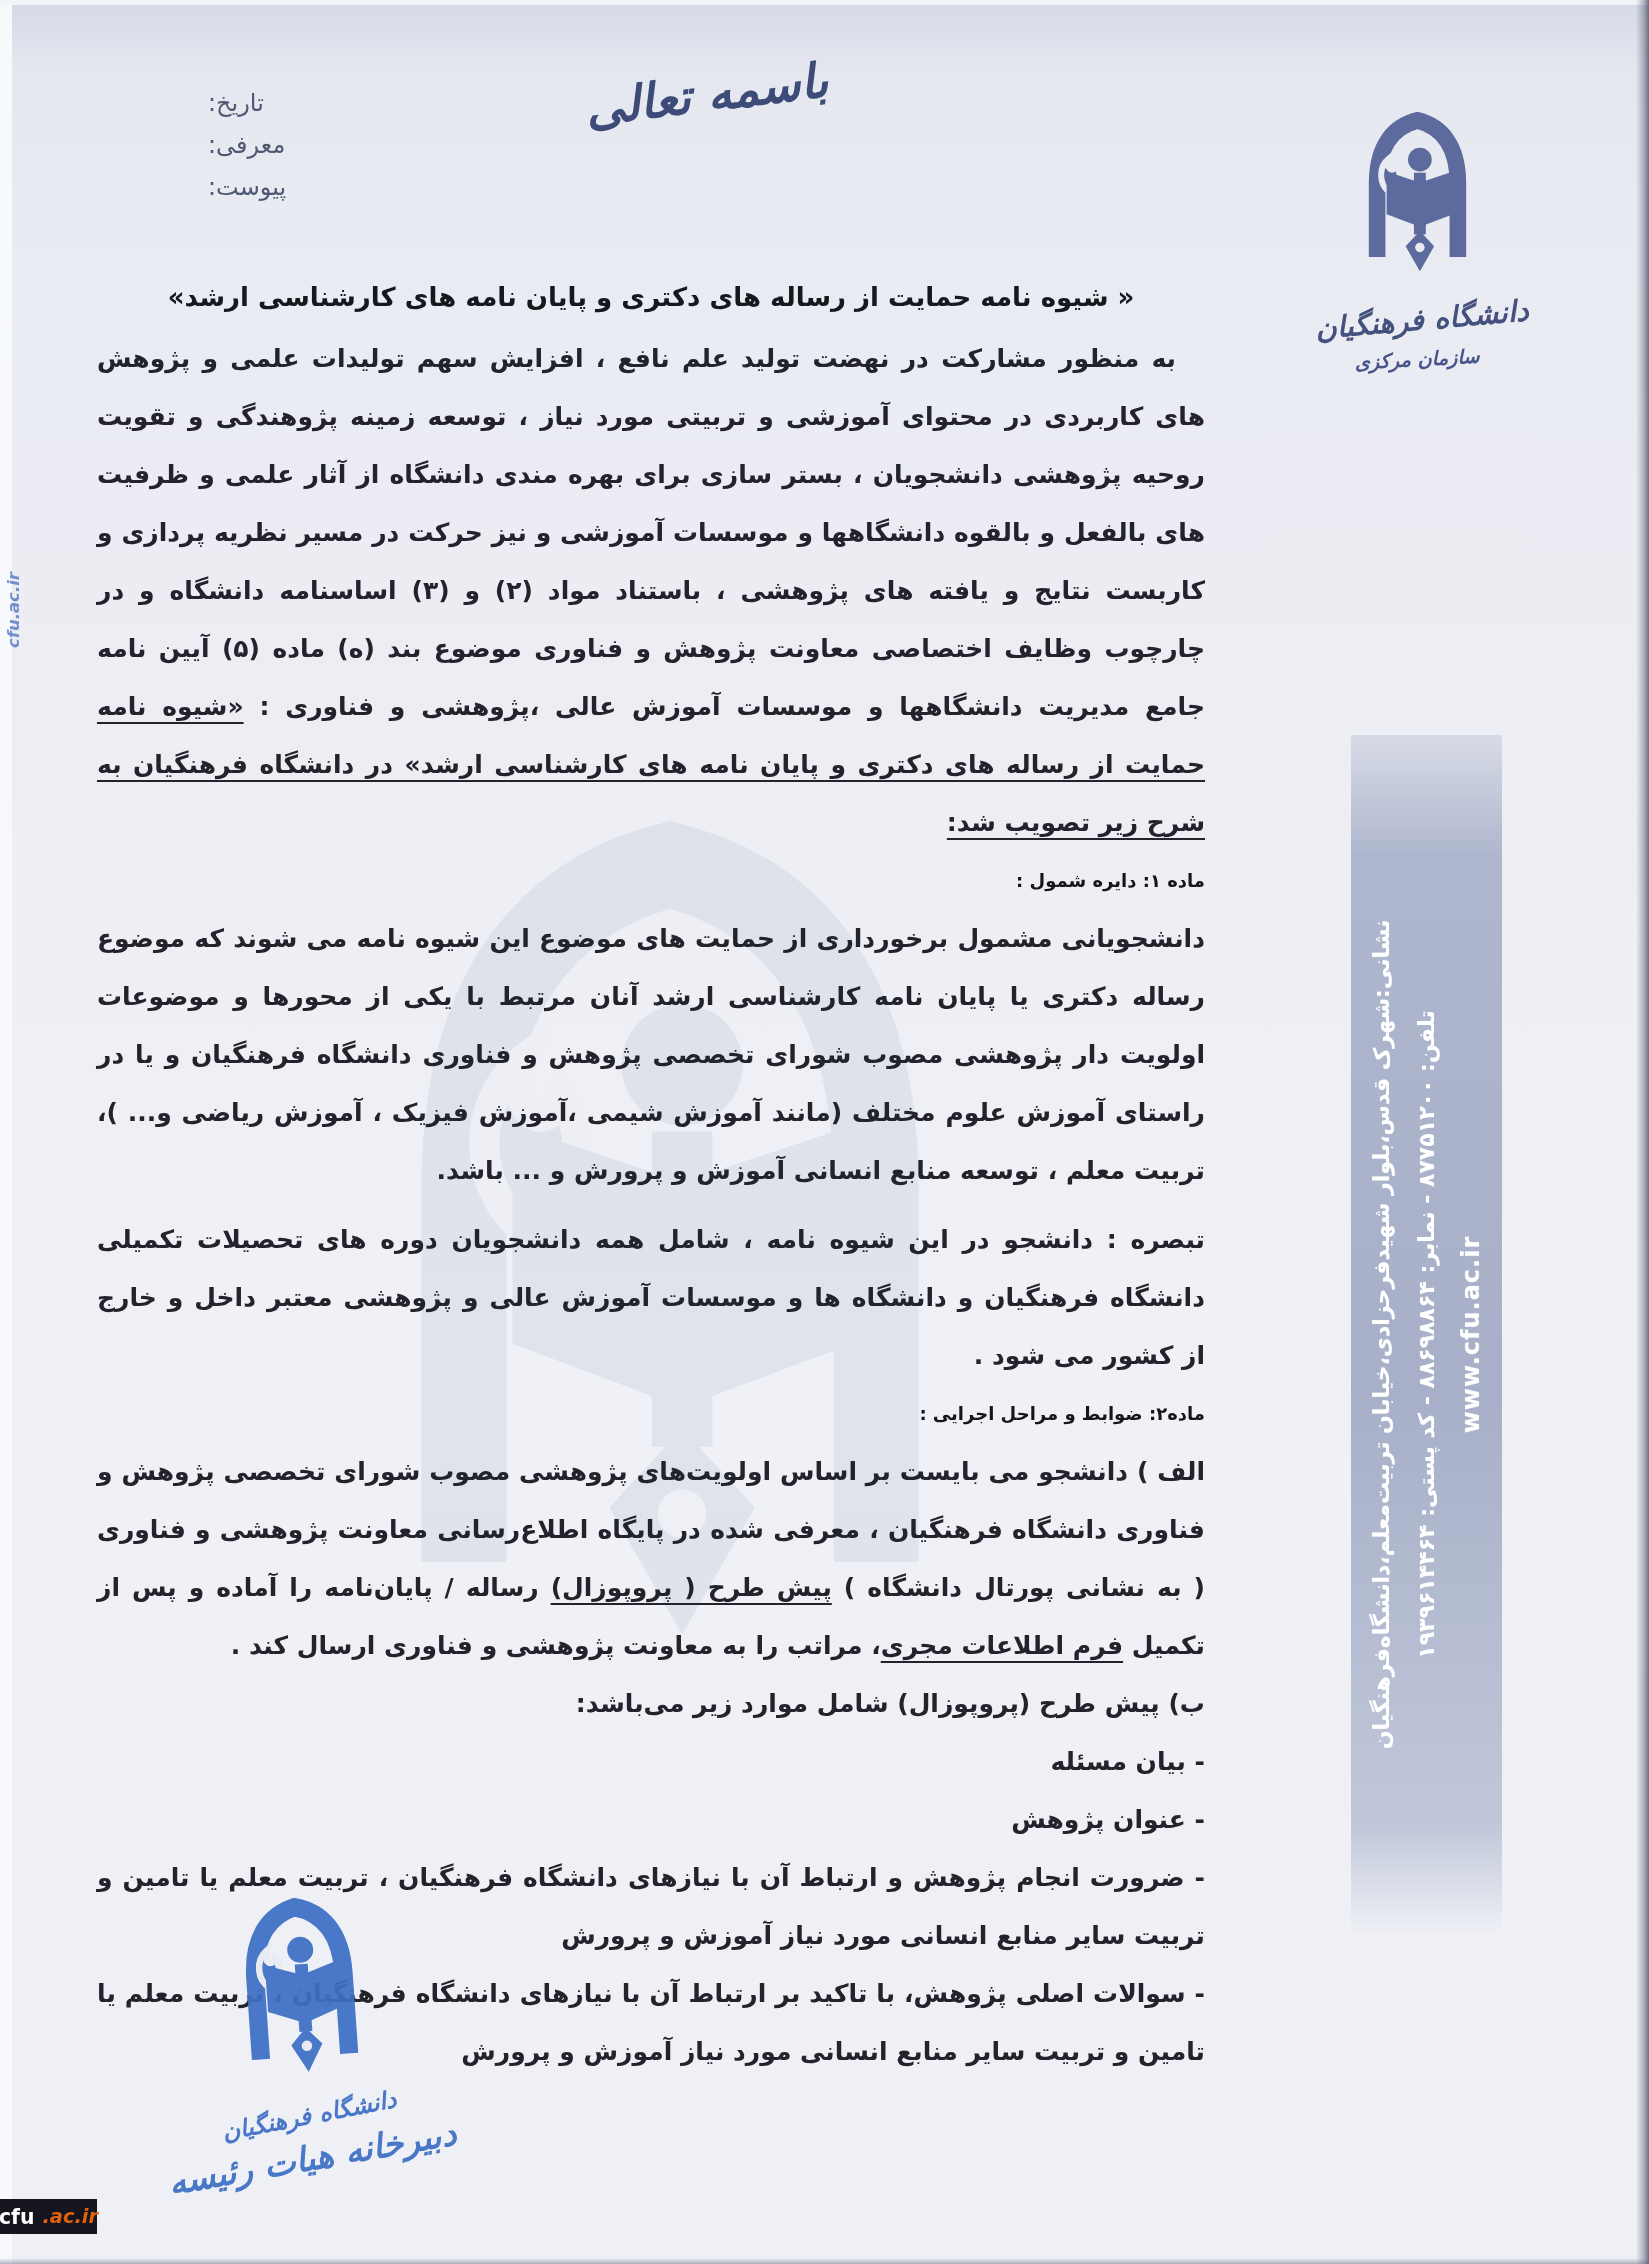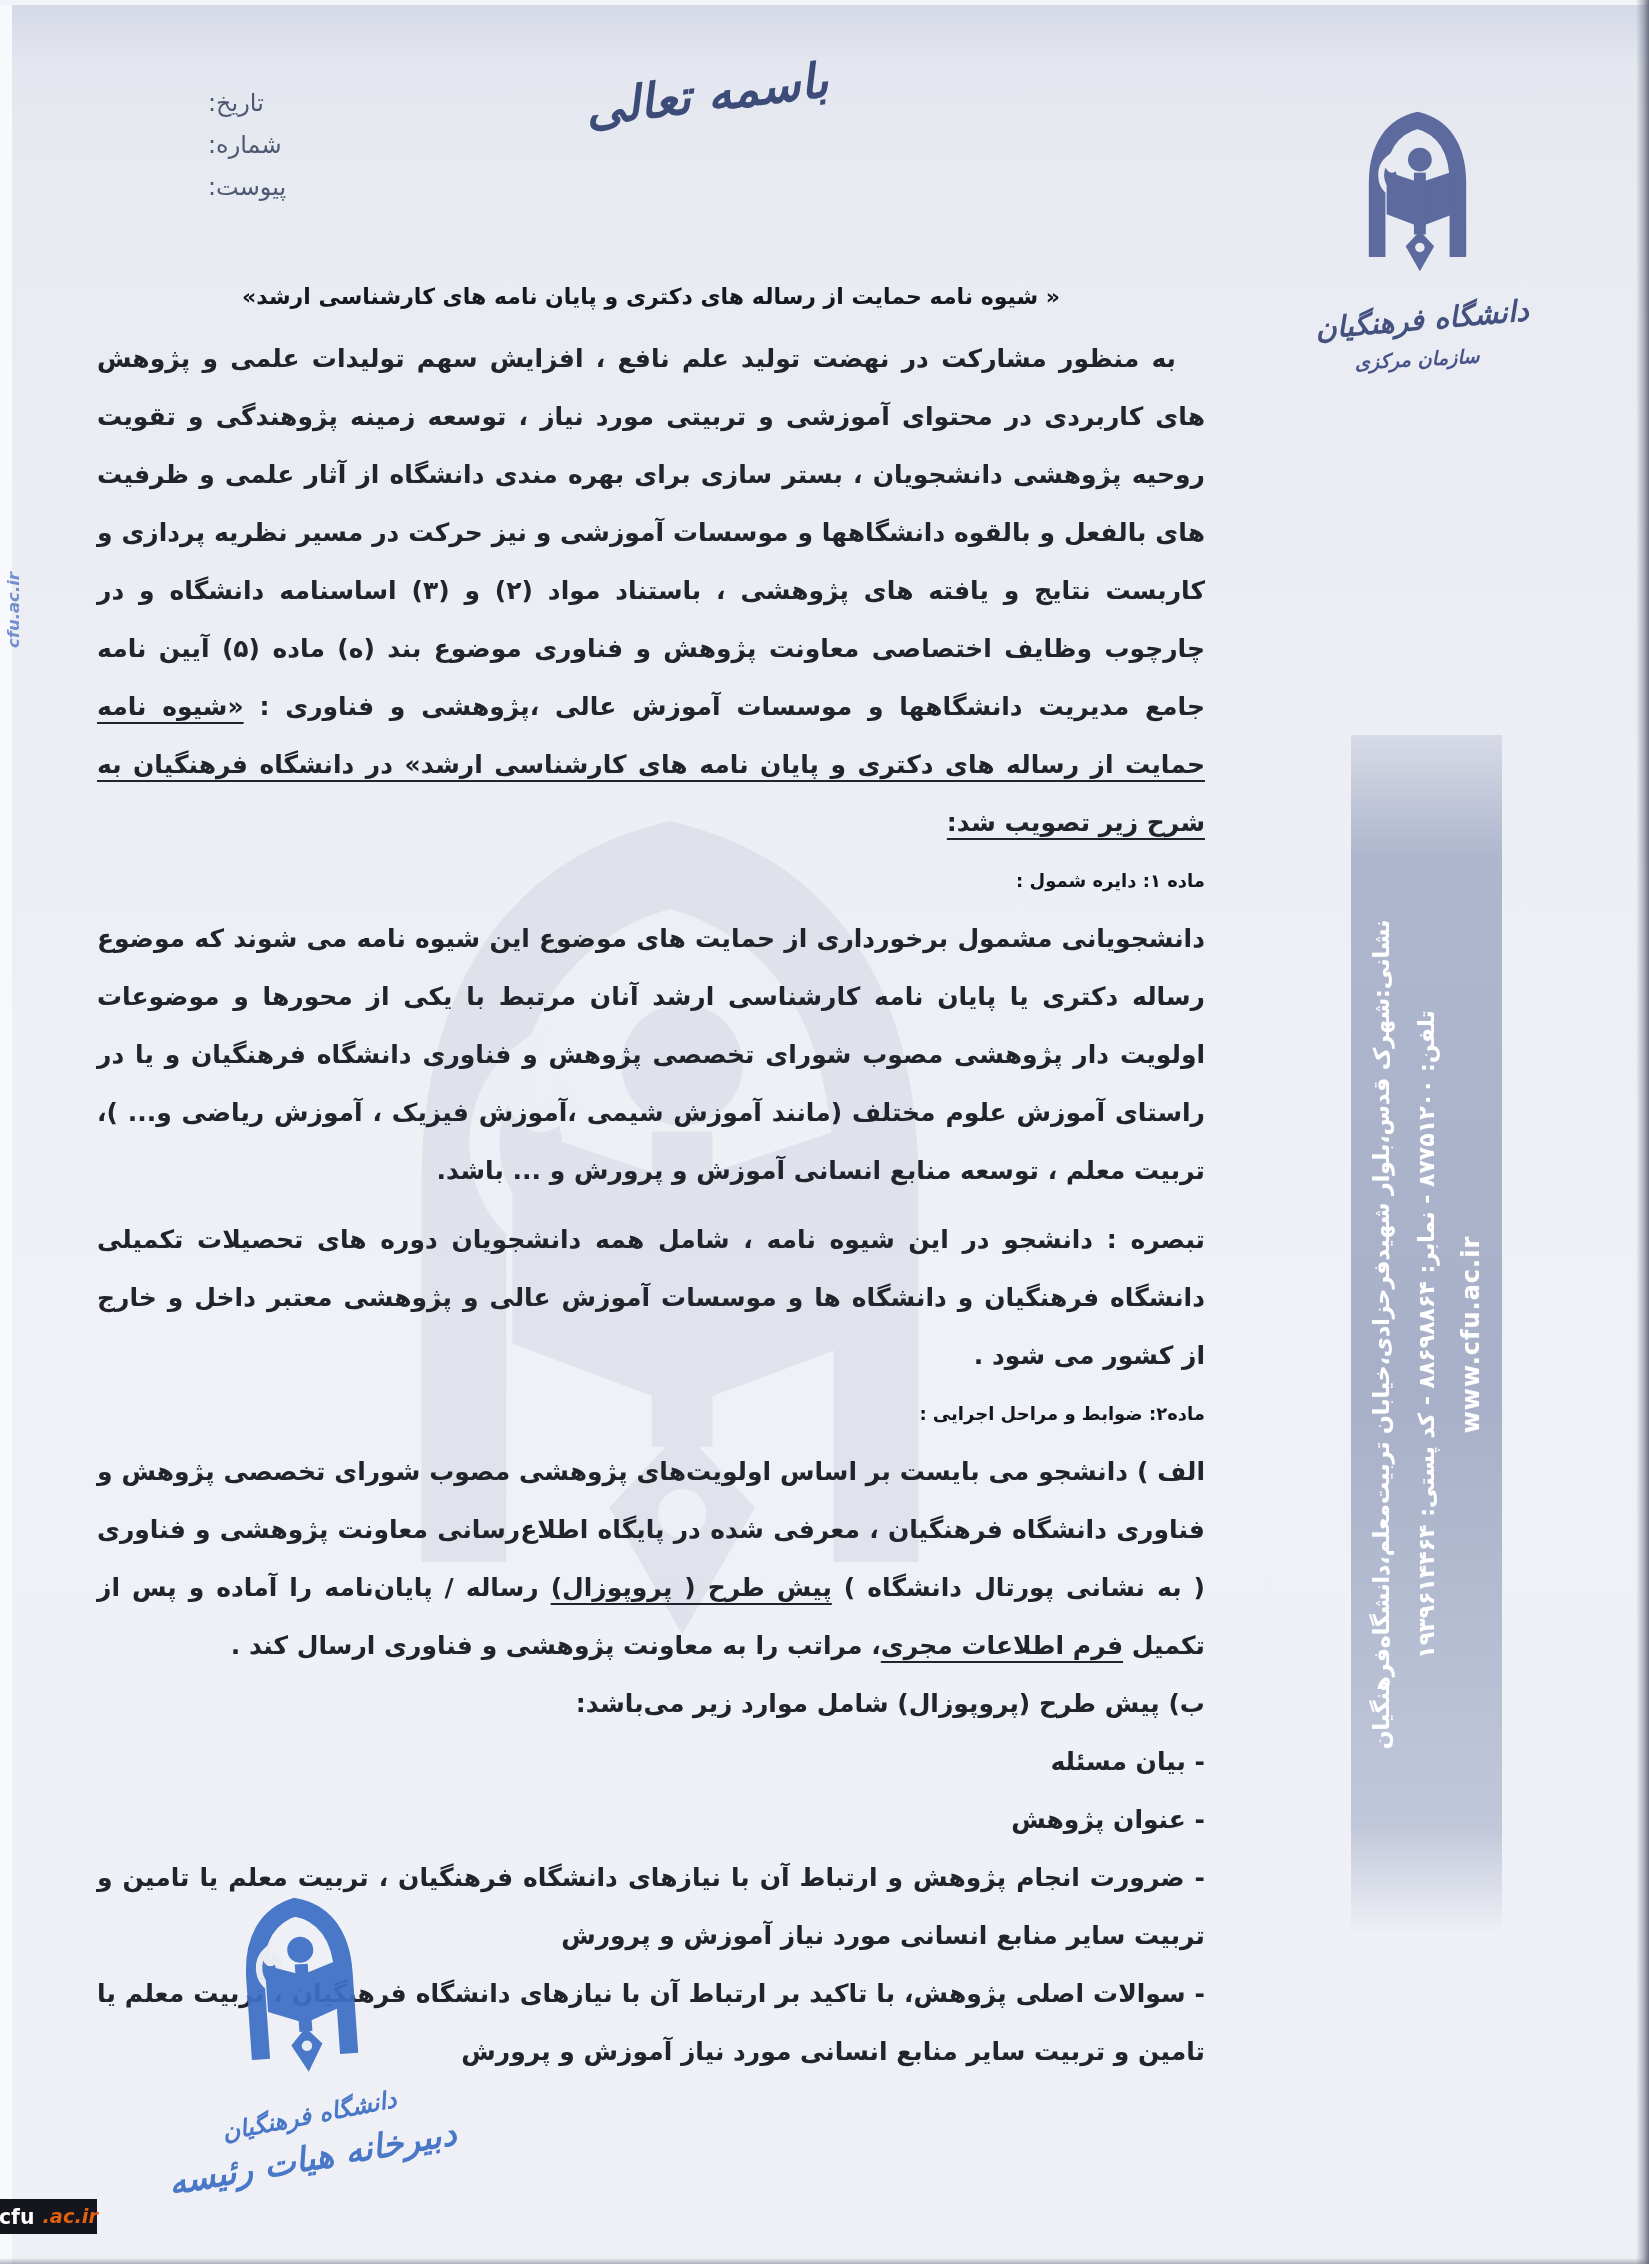"شماره:" div { text: شماره -> معرفی }
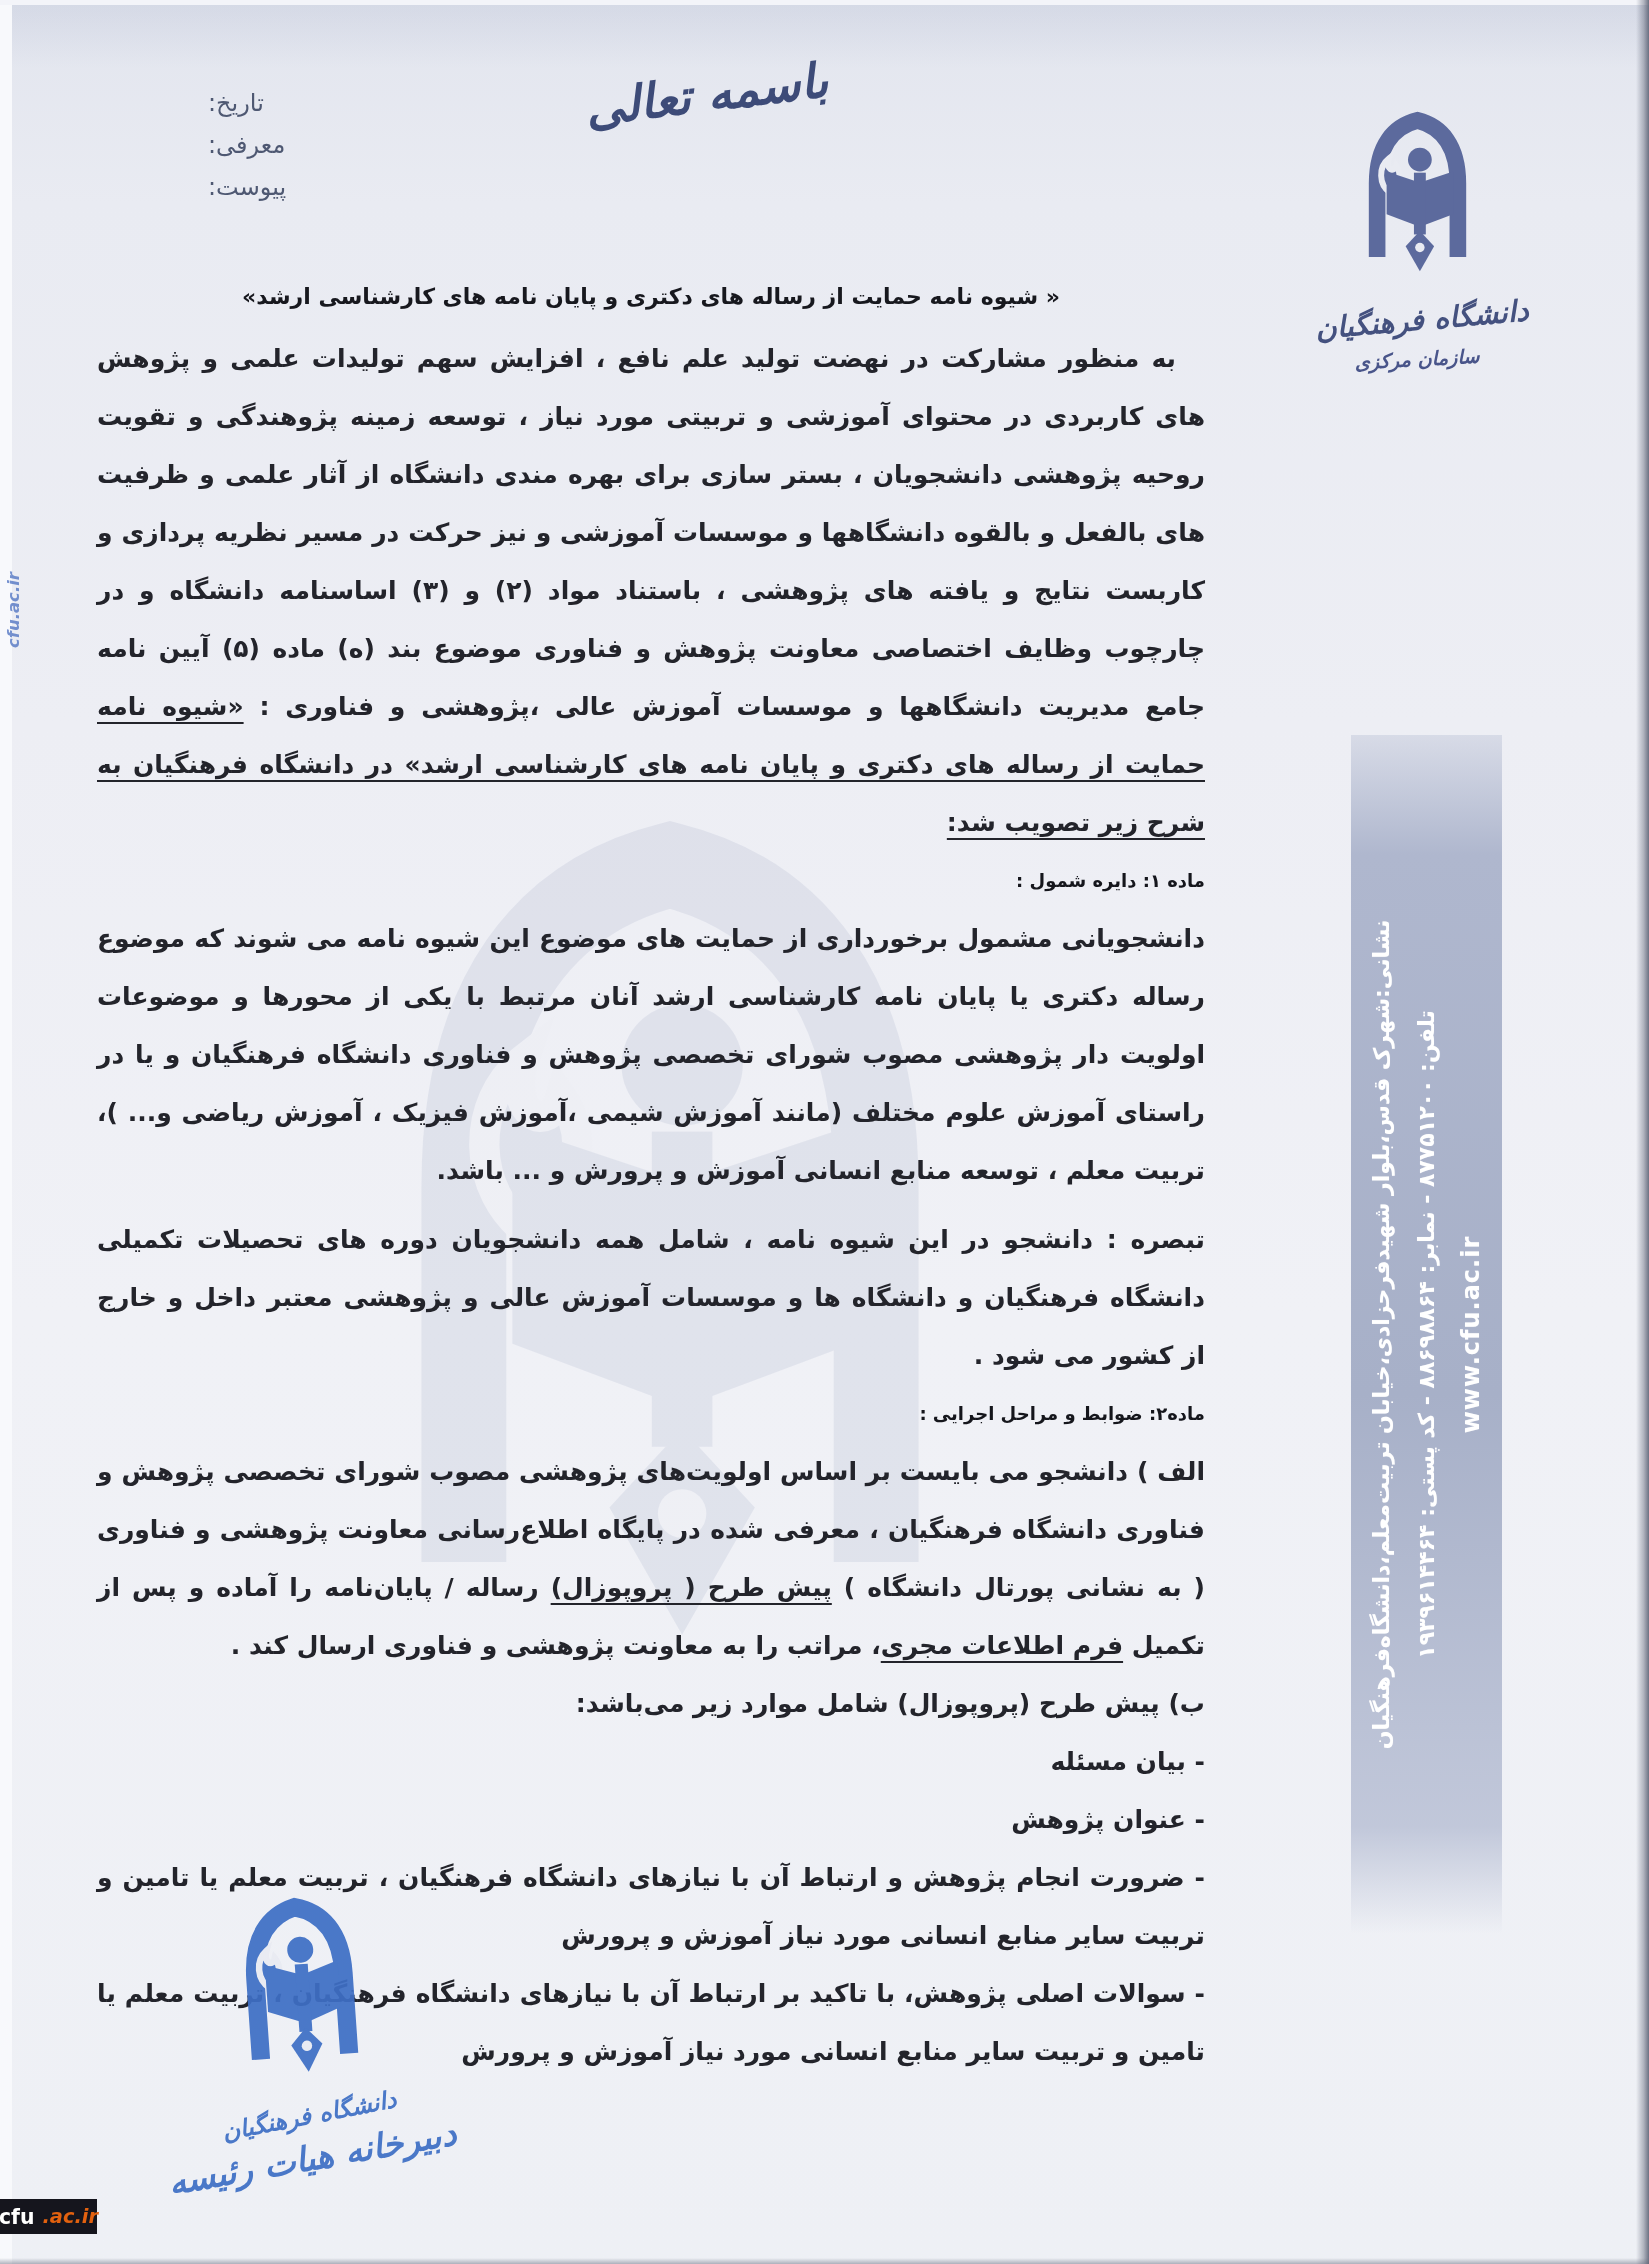"« شیوه نامه حمایت از" .doc-title { font-size: 22px -> 26px }
